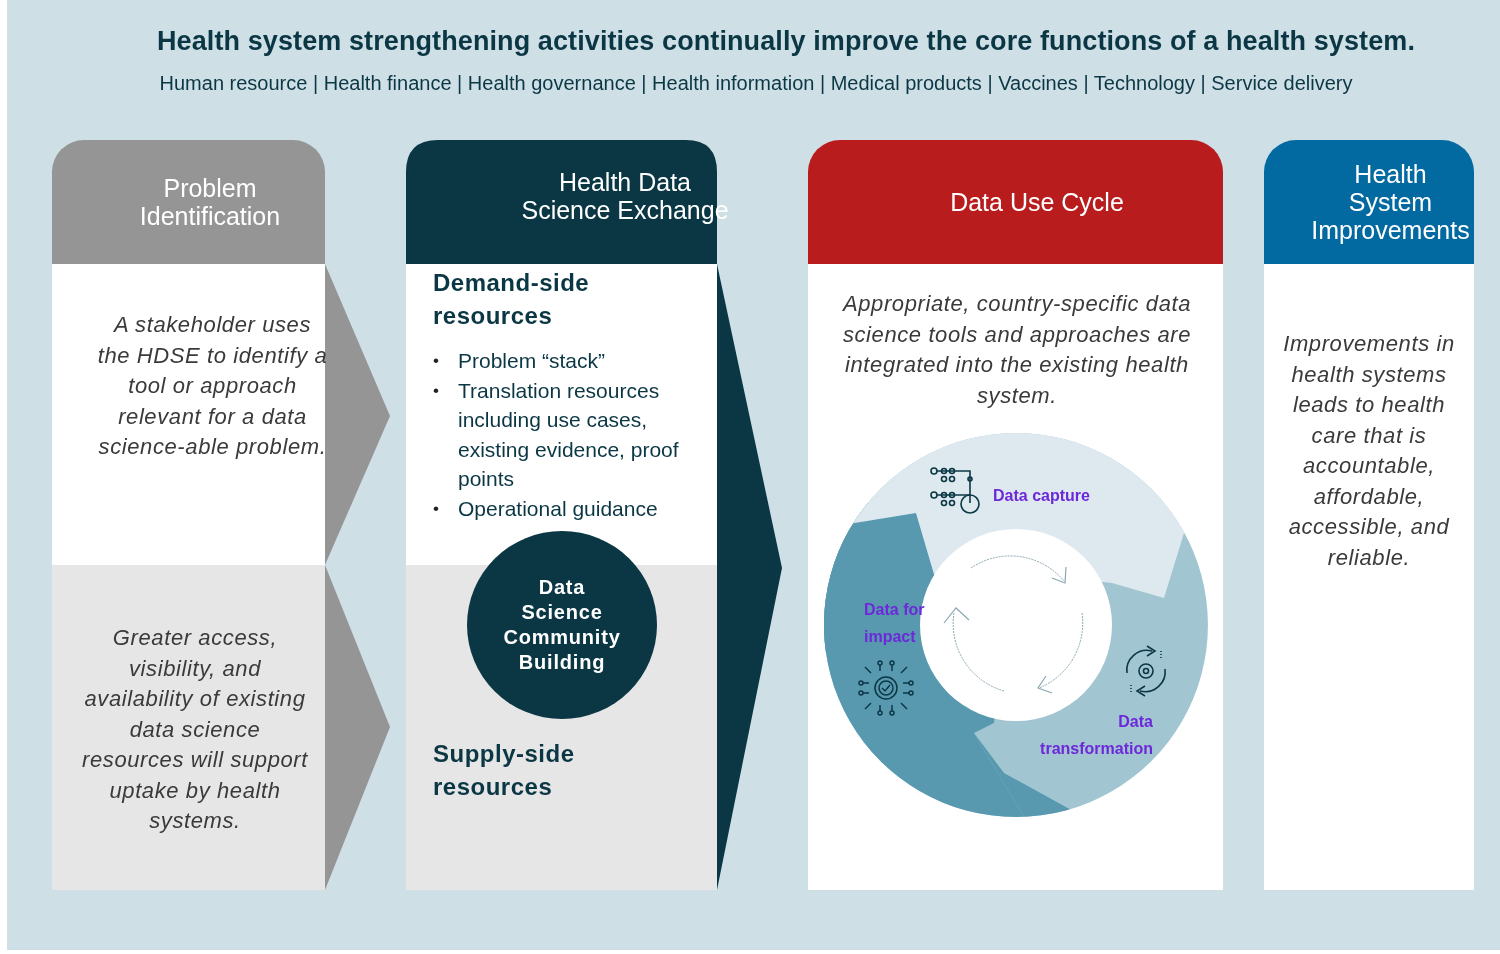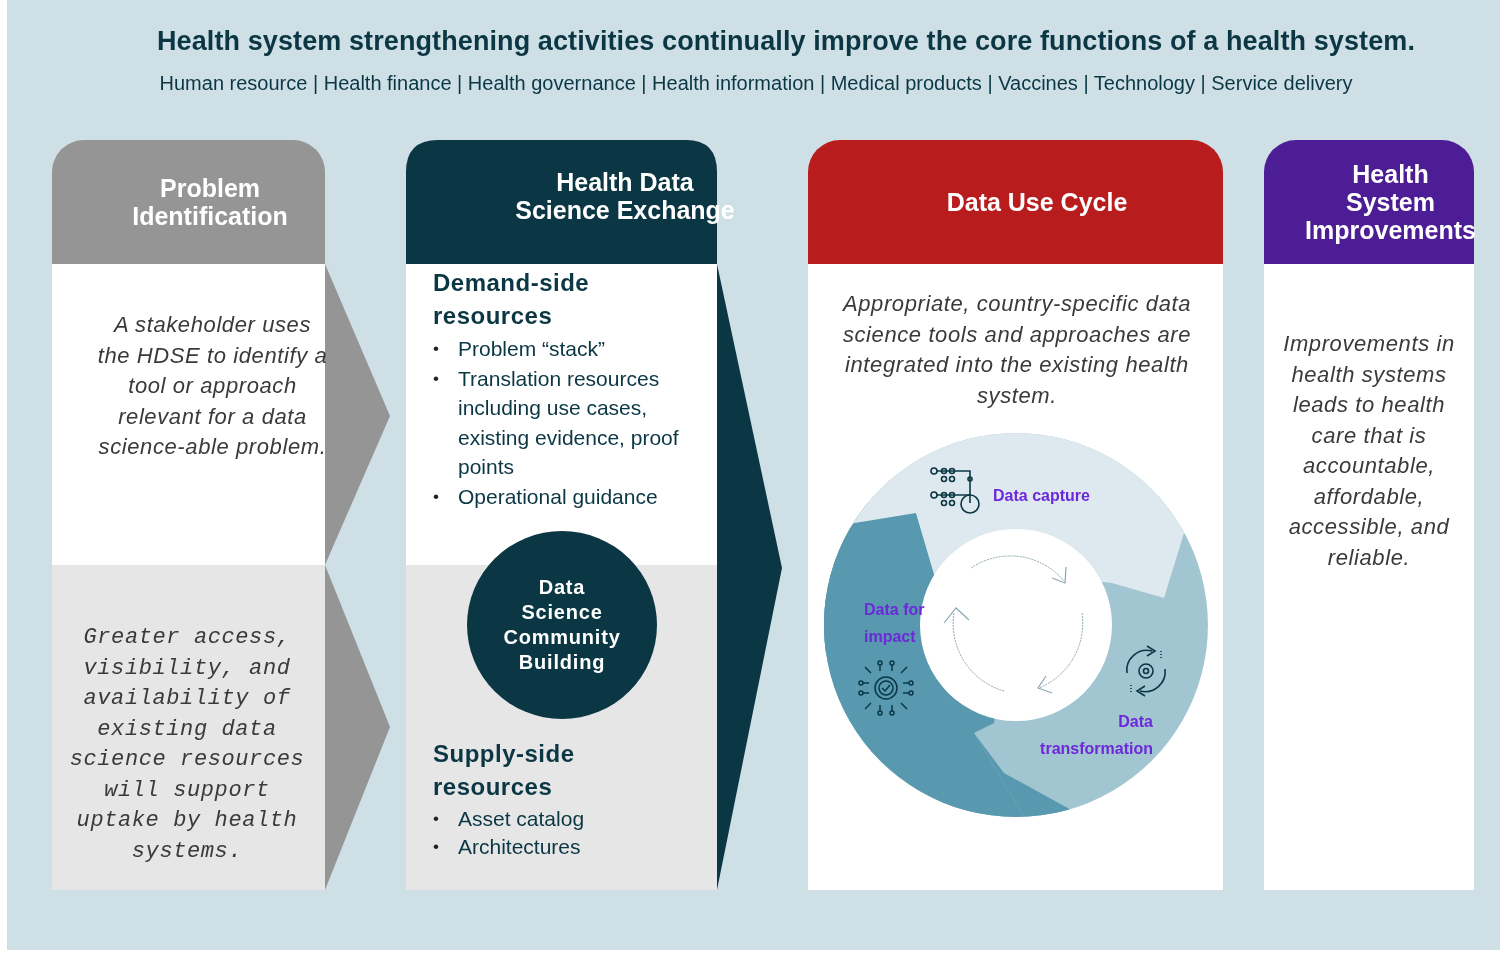"Problem" .hdr { font-weight: bold -> normal }
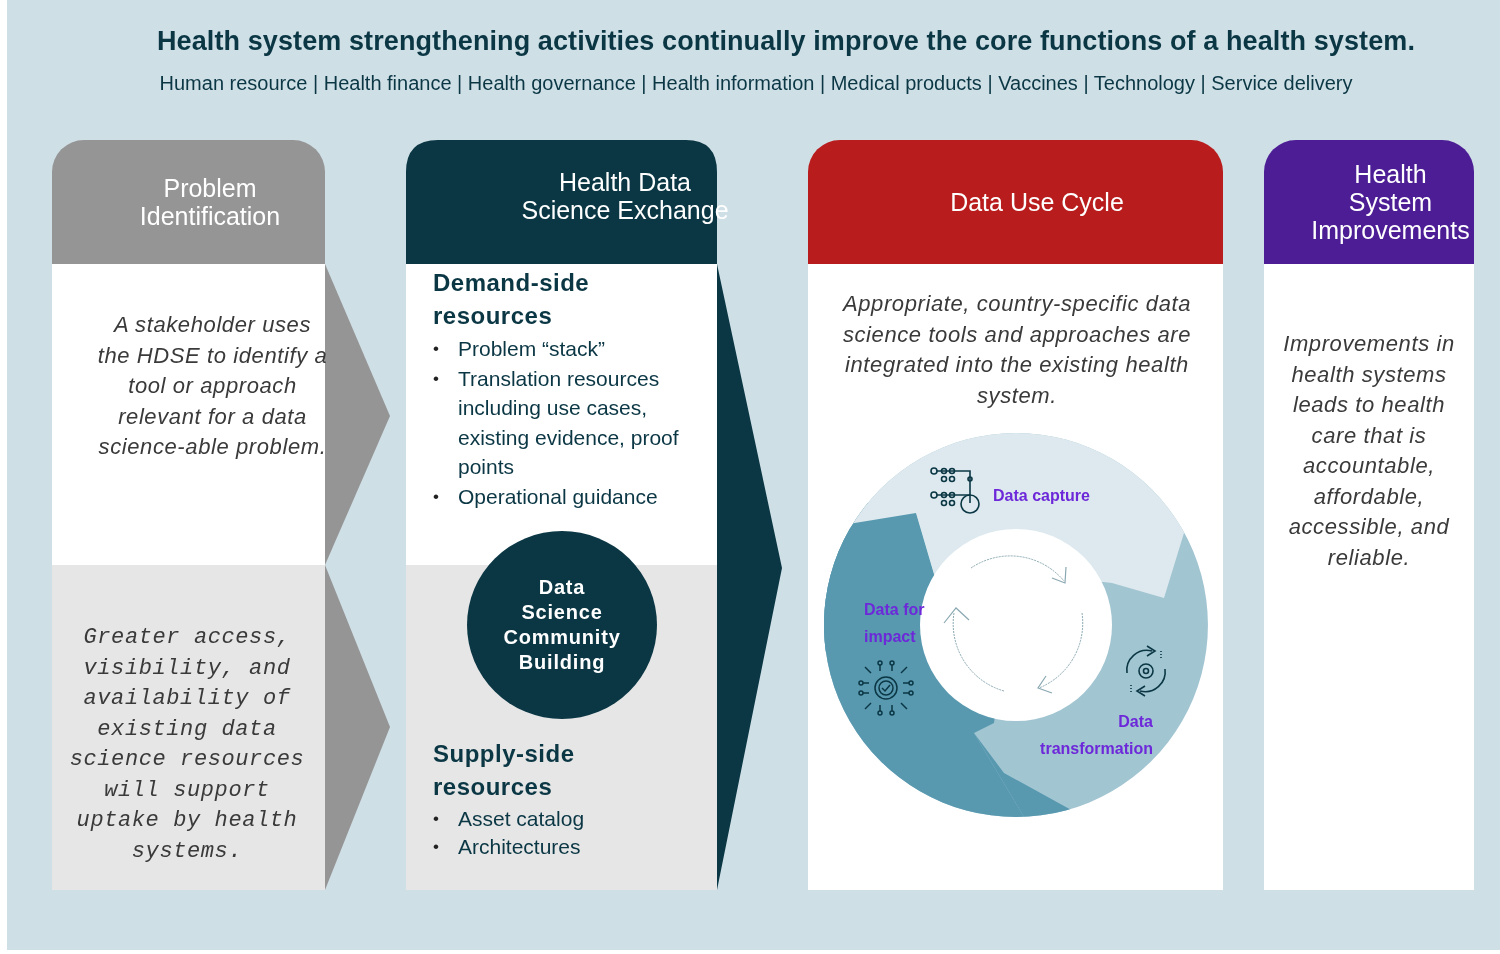"Health" div.hdr { background: #4c1d95 -> #0369a1 }
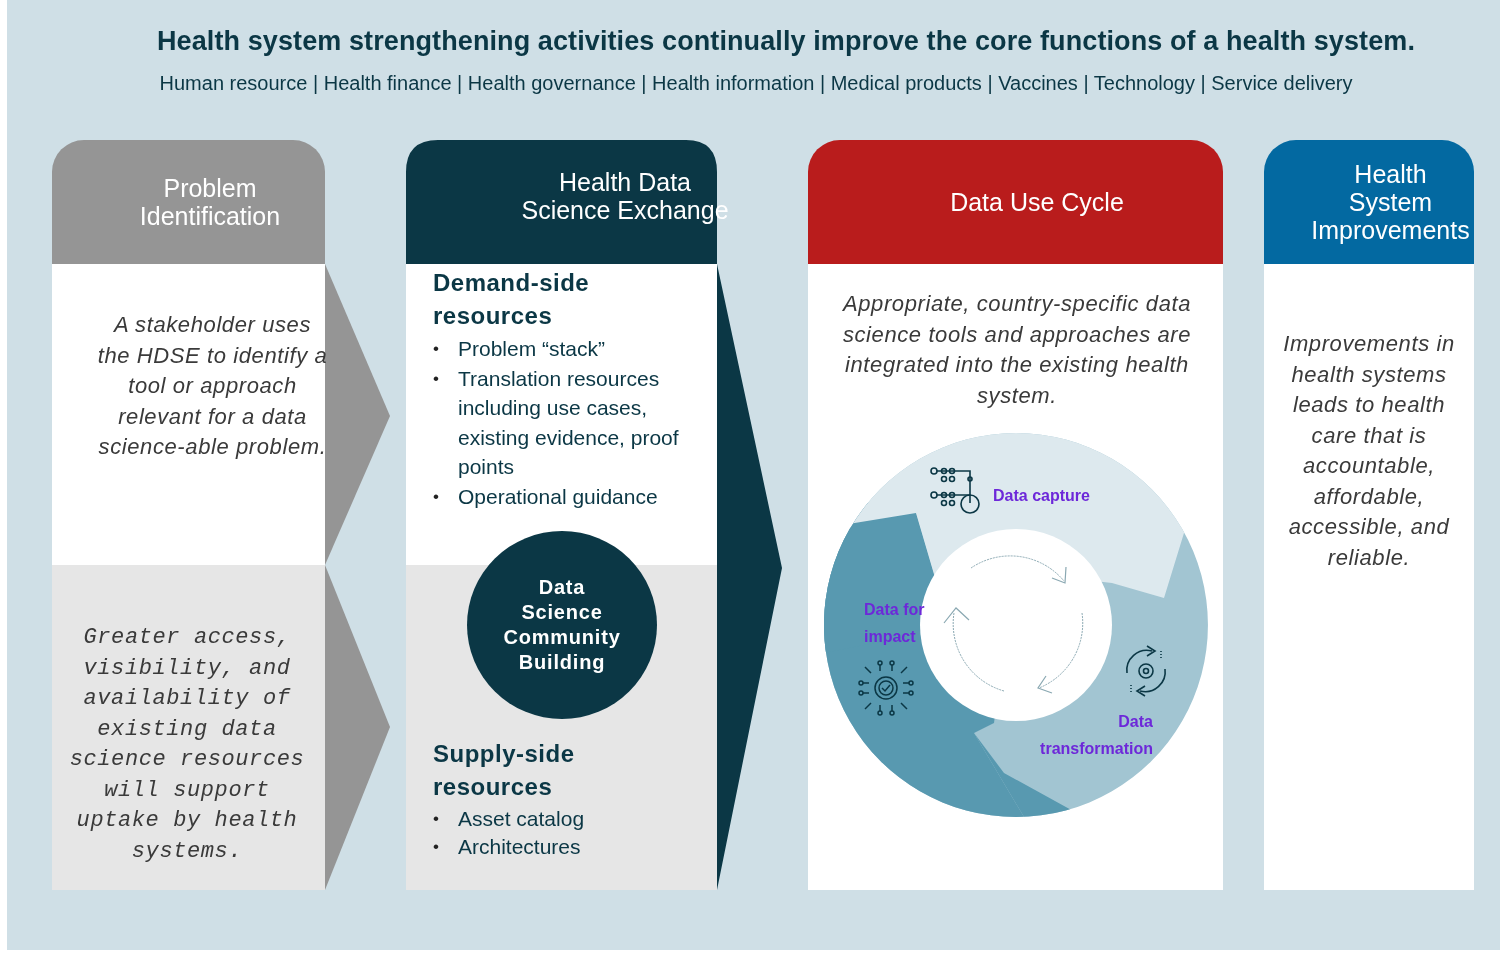"Problem “stack”" ul.bul { margin-top: 2px -> 14px }
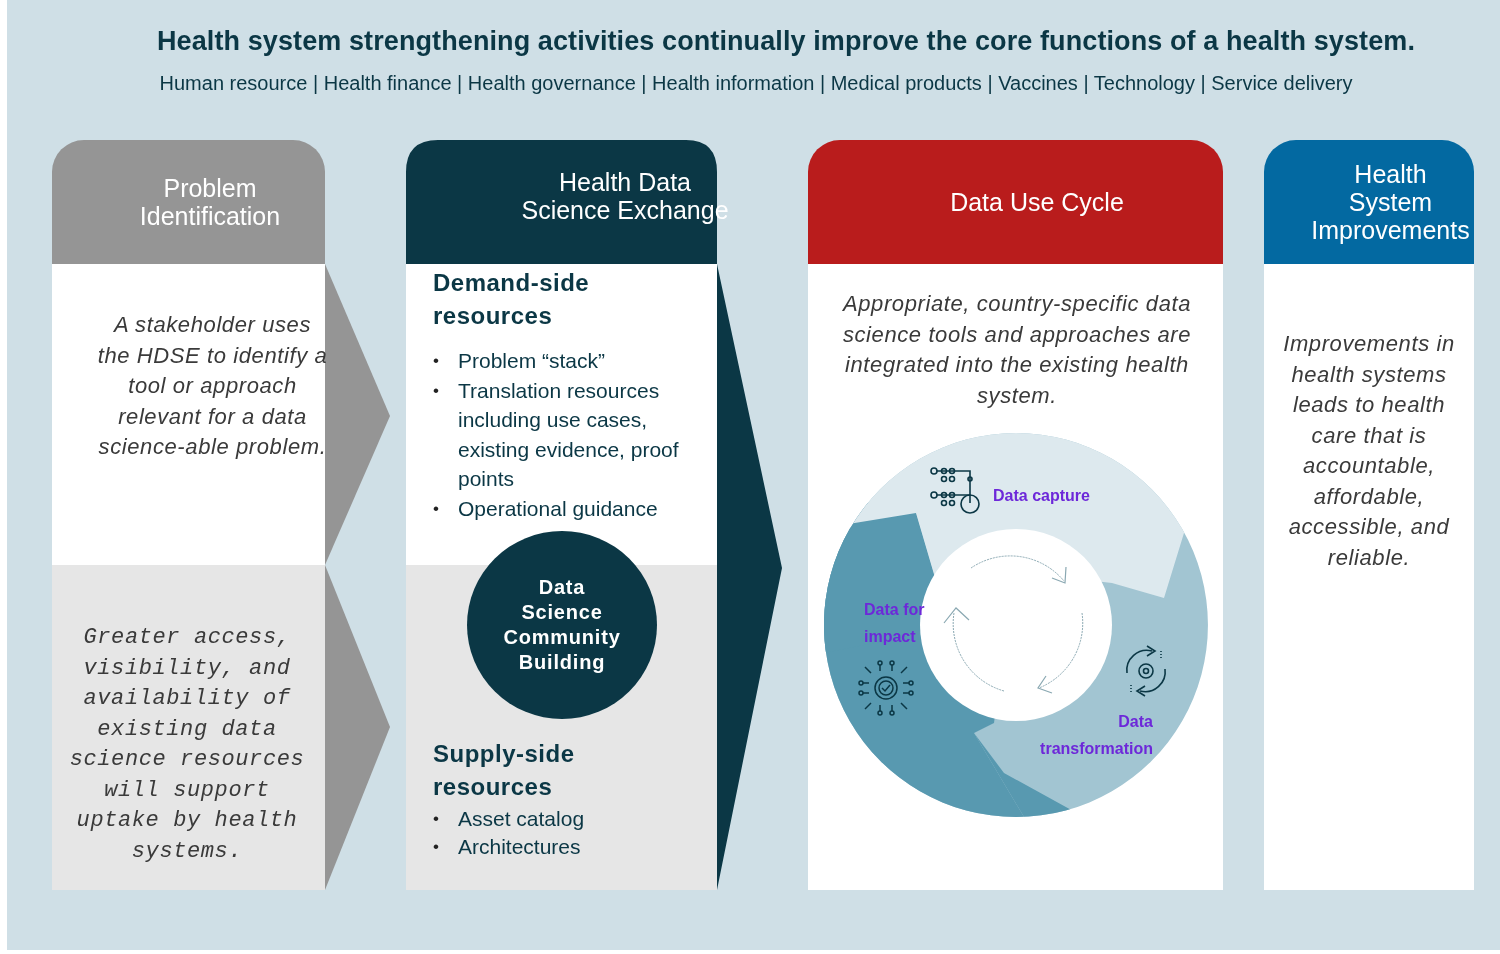"Greater access, visibility, and" div.abs { font-family: Liberation Mono, monospace -> none; left: 68px -> 76px }
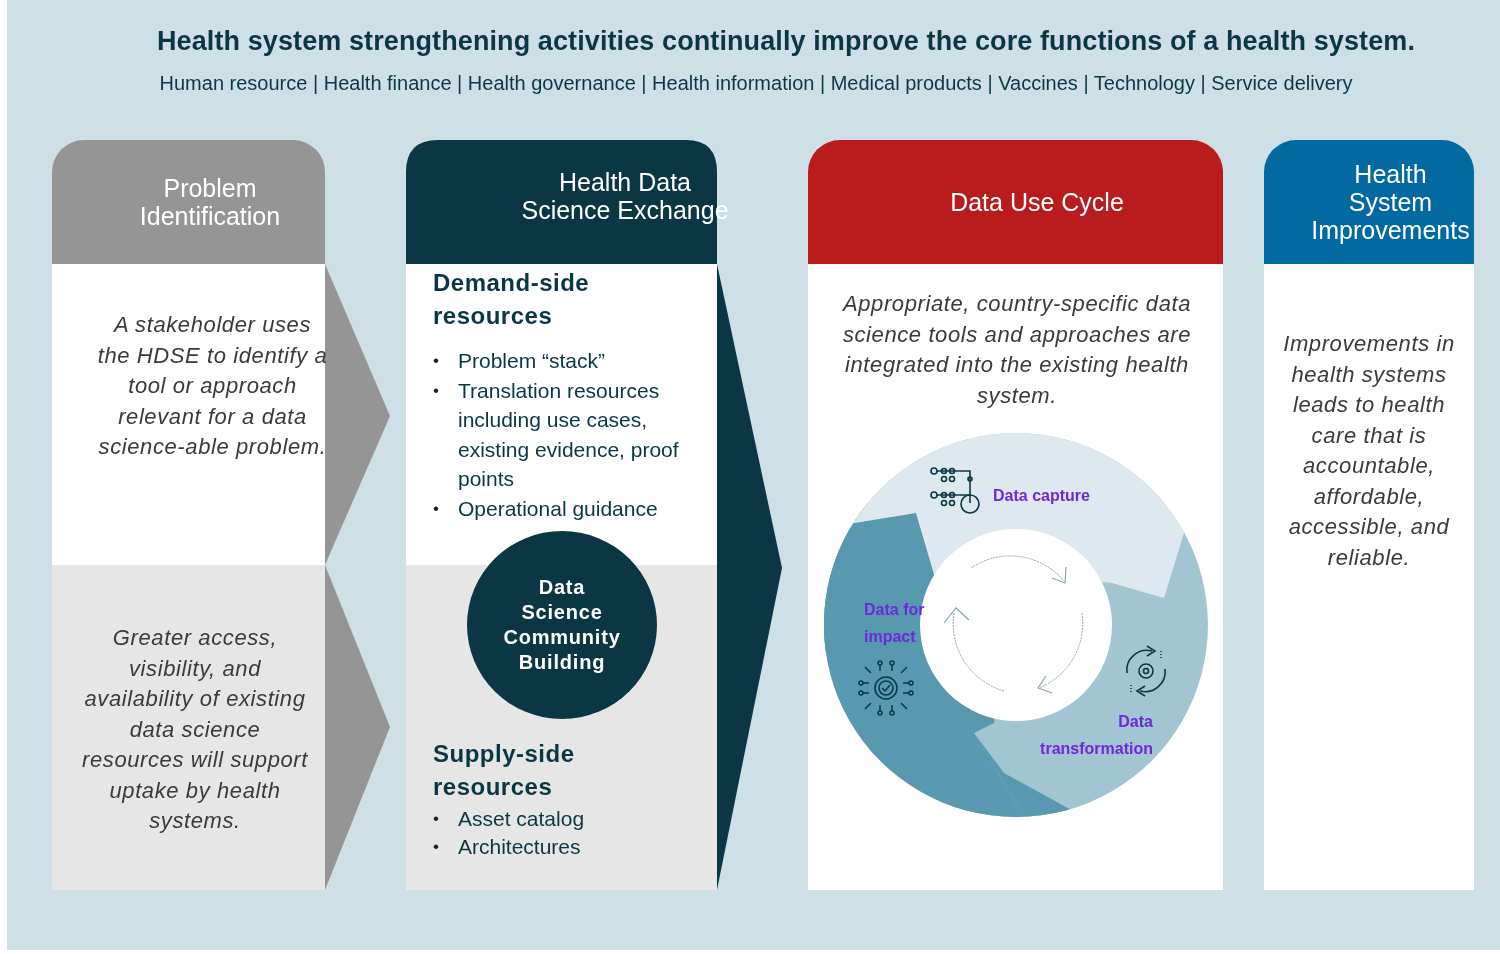"Asset catalog" ul.bul { html: <ul> <li>Asset catalog</li> <li>Architectures</li> </ul> -> none }
